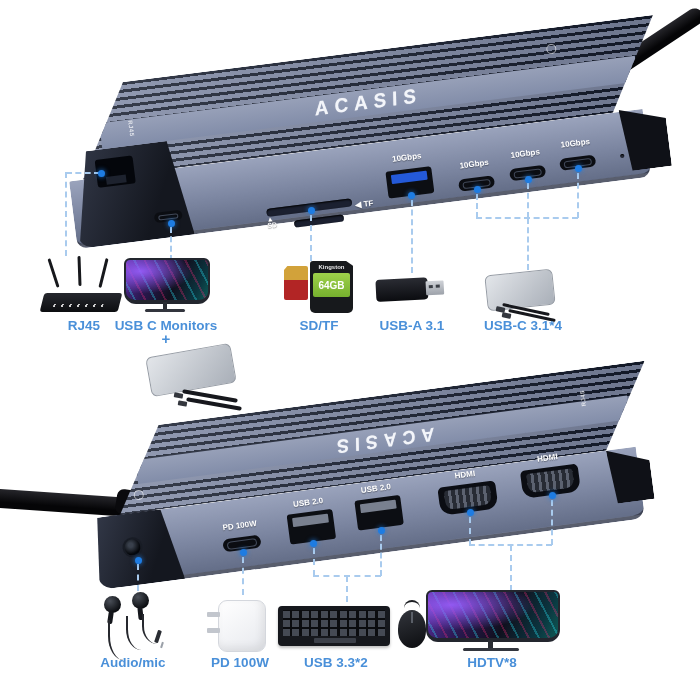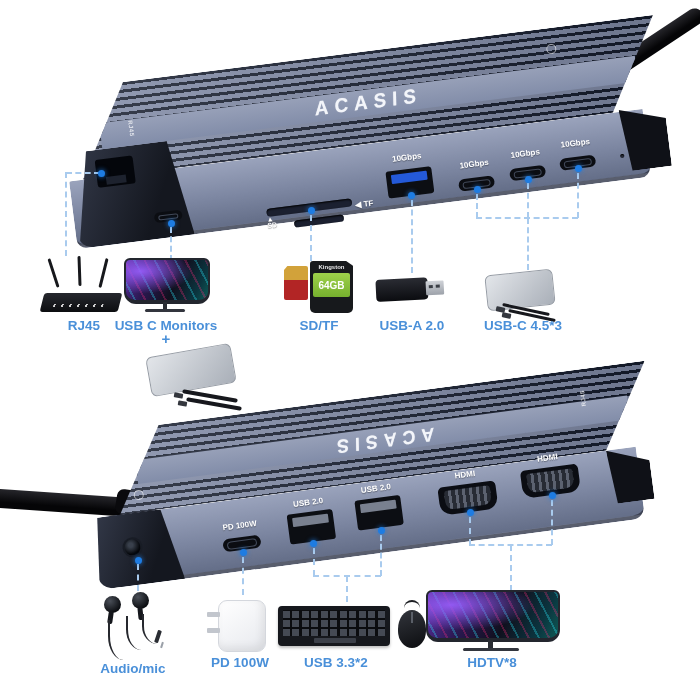"USB-A 2.0" div.callout { text: 2.0 -> 3.1 }
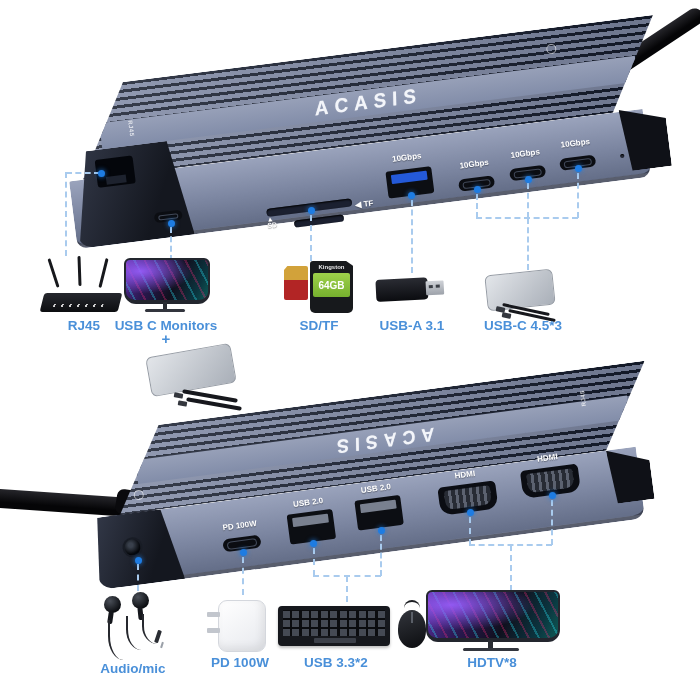"USB-C 4.5*3" div.callout { text: 4.5*3 -> 3.1*4 }
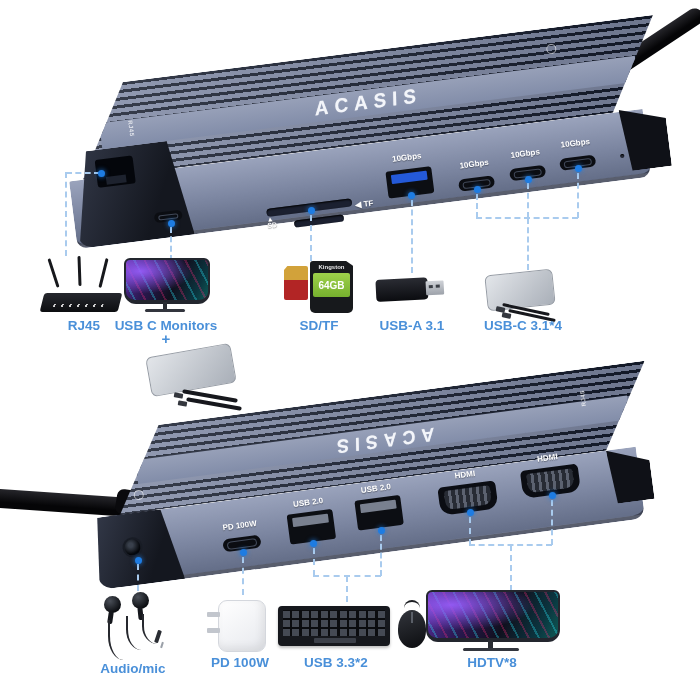"Audio/mic" div.callout { margin-top: 6px -> none }
